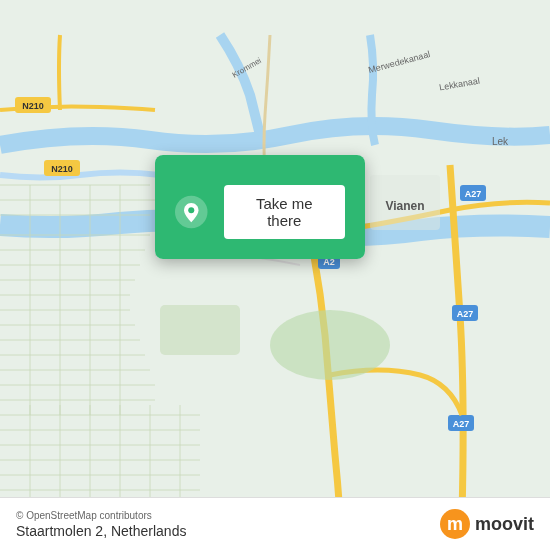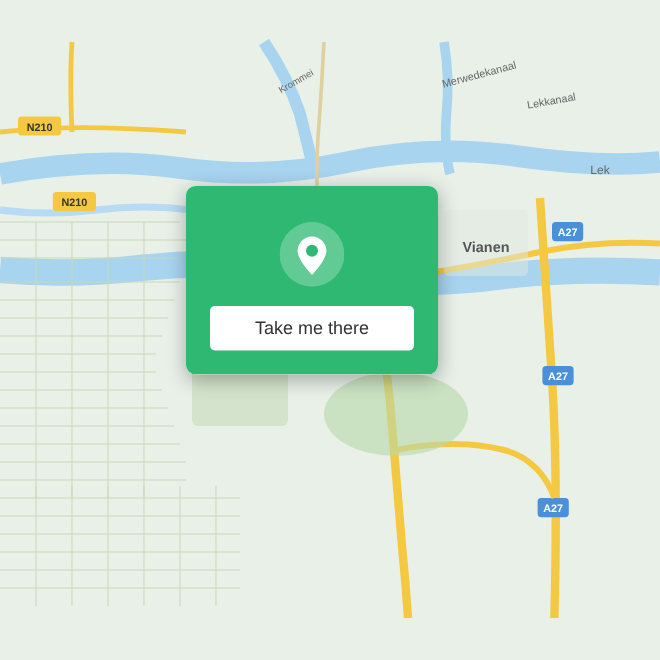"Take me there" #card-green-area { flex-direction: column -> none }
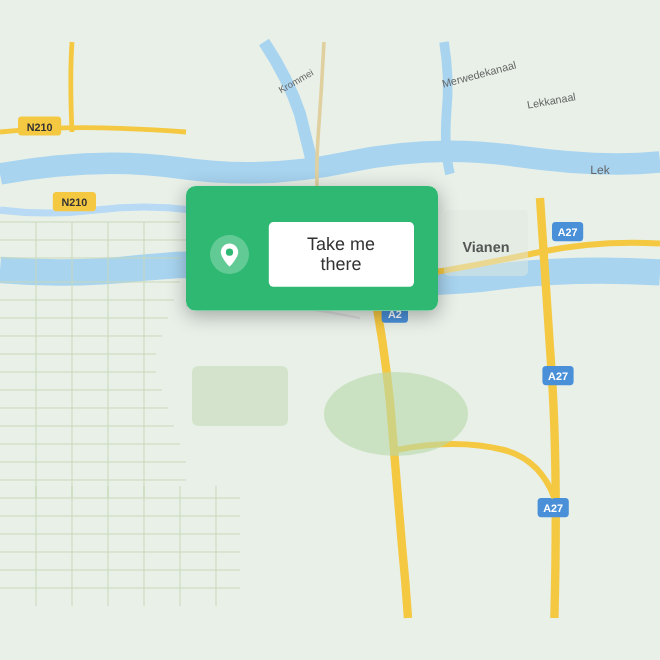"© OpenStreetMap contributors" div { html: none -> <div> <div> <span>© OpenStreetMap contributors</span> <span>Staartmolen 2, Netherlands</span> </div> <div> <svg> <circle></circle> <text>m</text> </svg> <span>moovit</span> </div> </div> }
